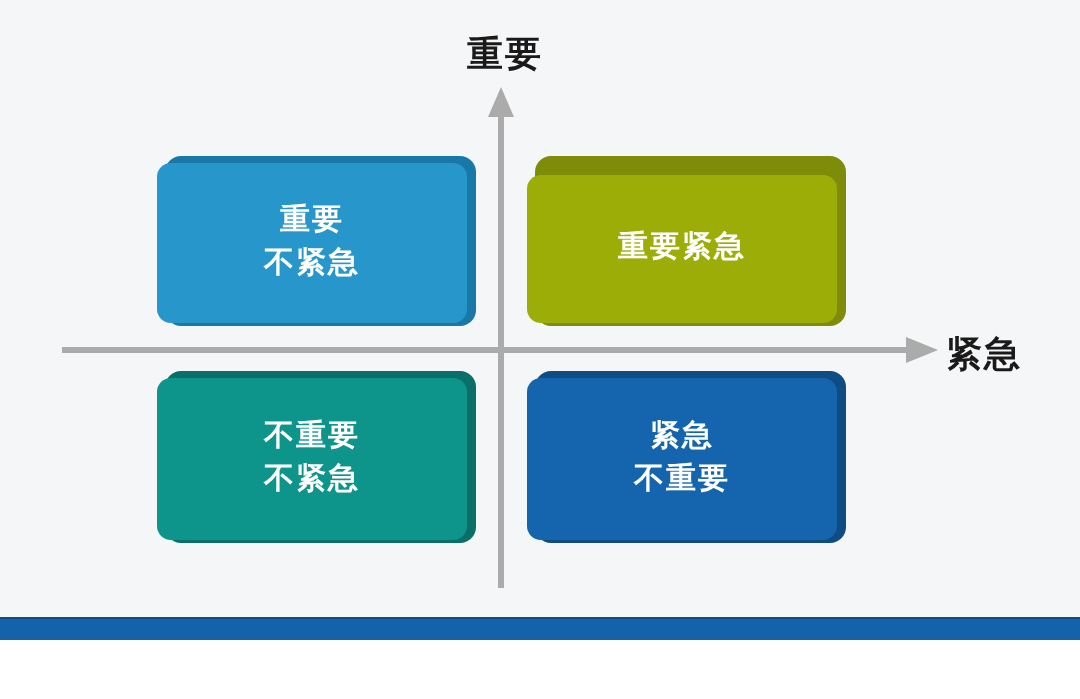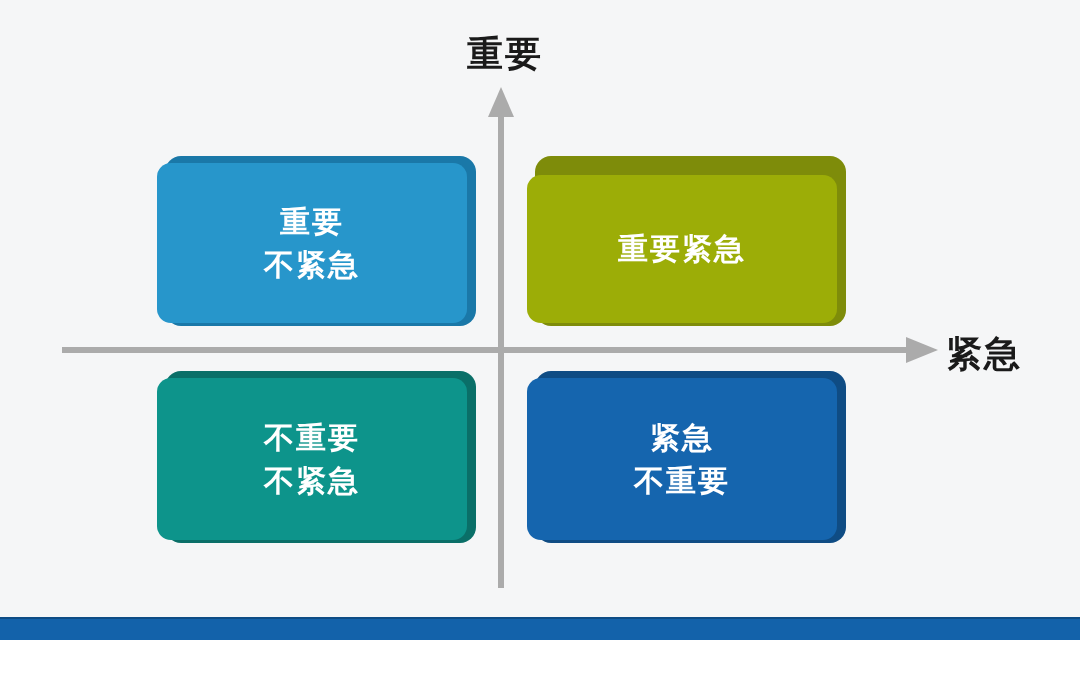"重要" .diagram-area { font-family: none -> Liberation Mono, monospace }
